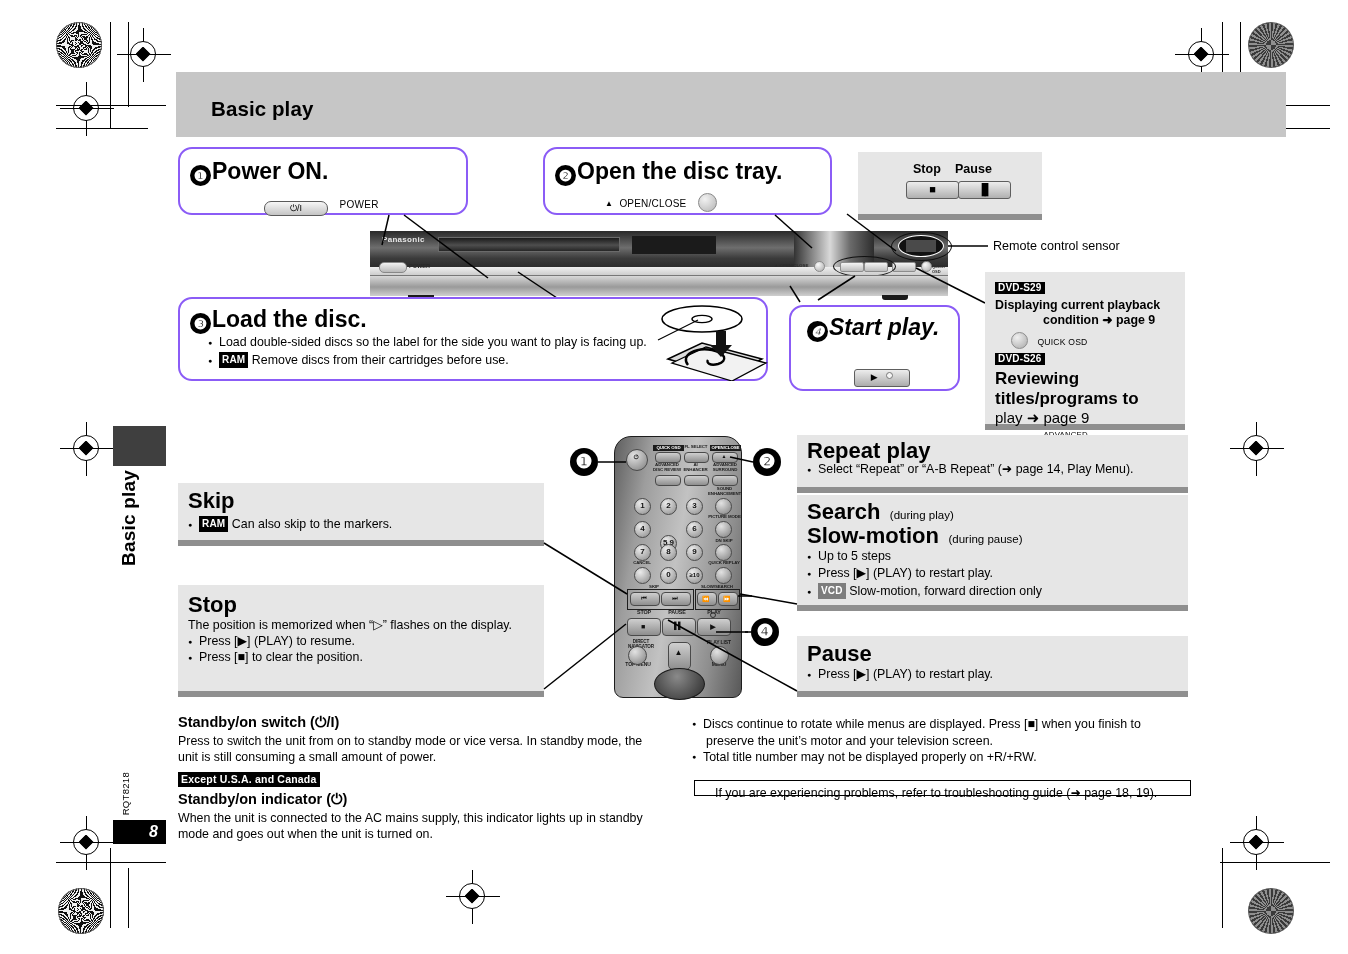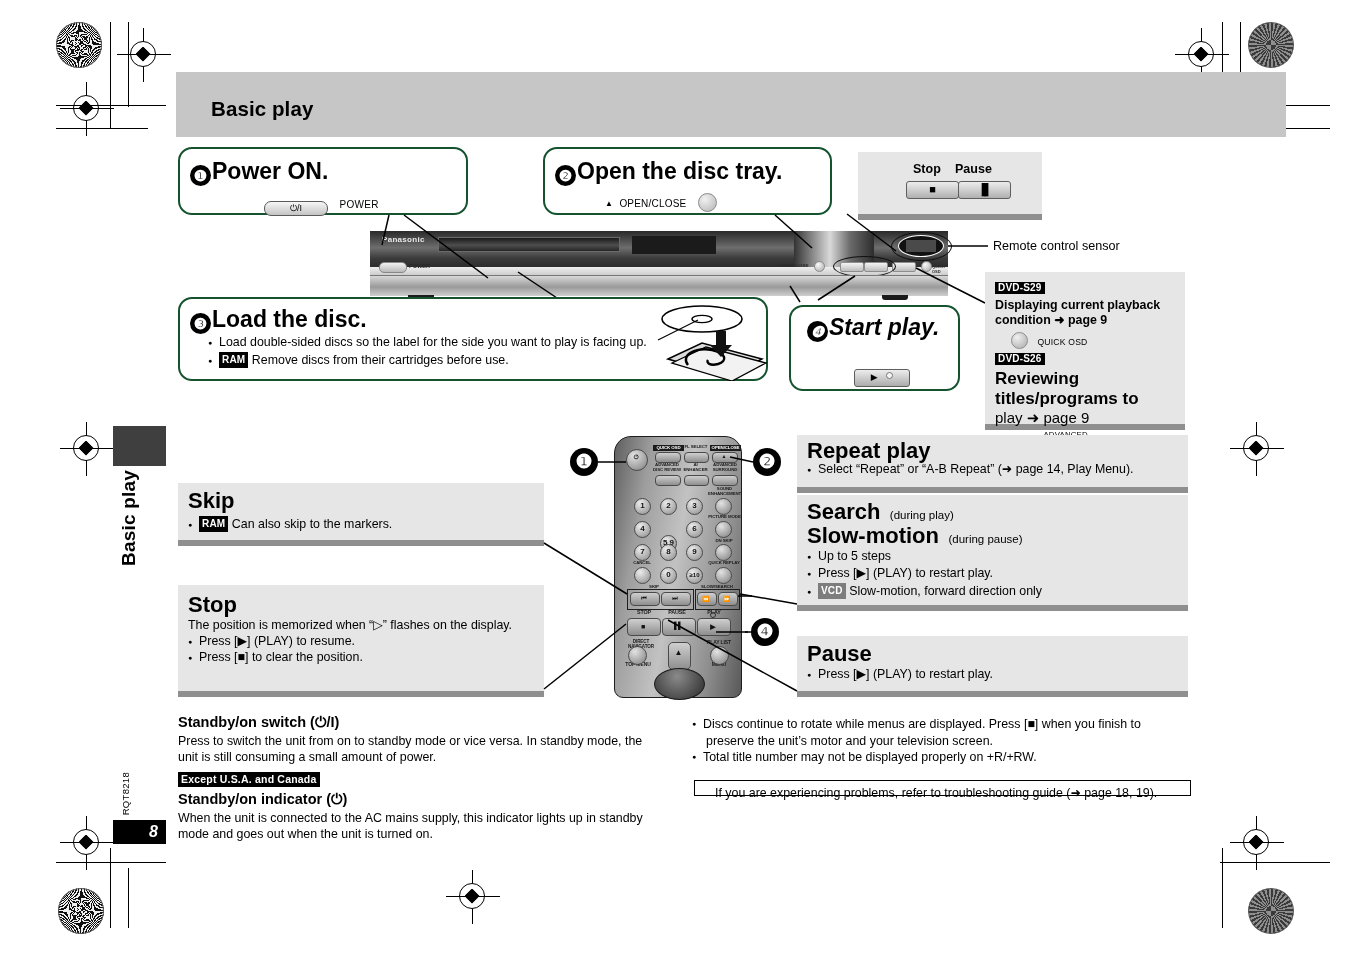"❶ Power ON." .stepbox { border: 2px solid #14532d -> 2px solid #8b5cf6 }
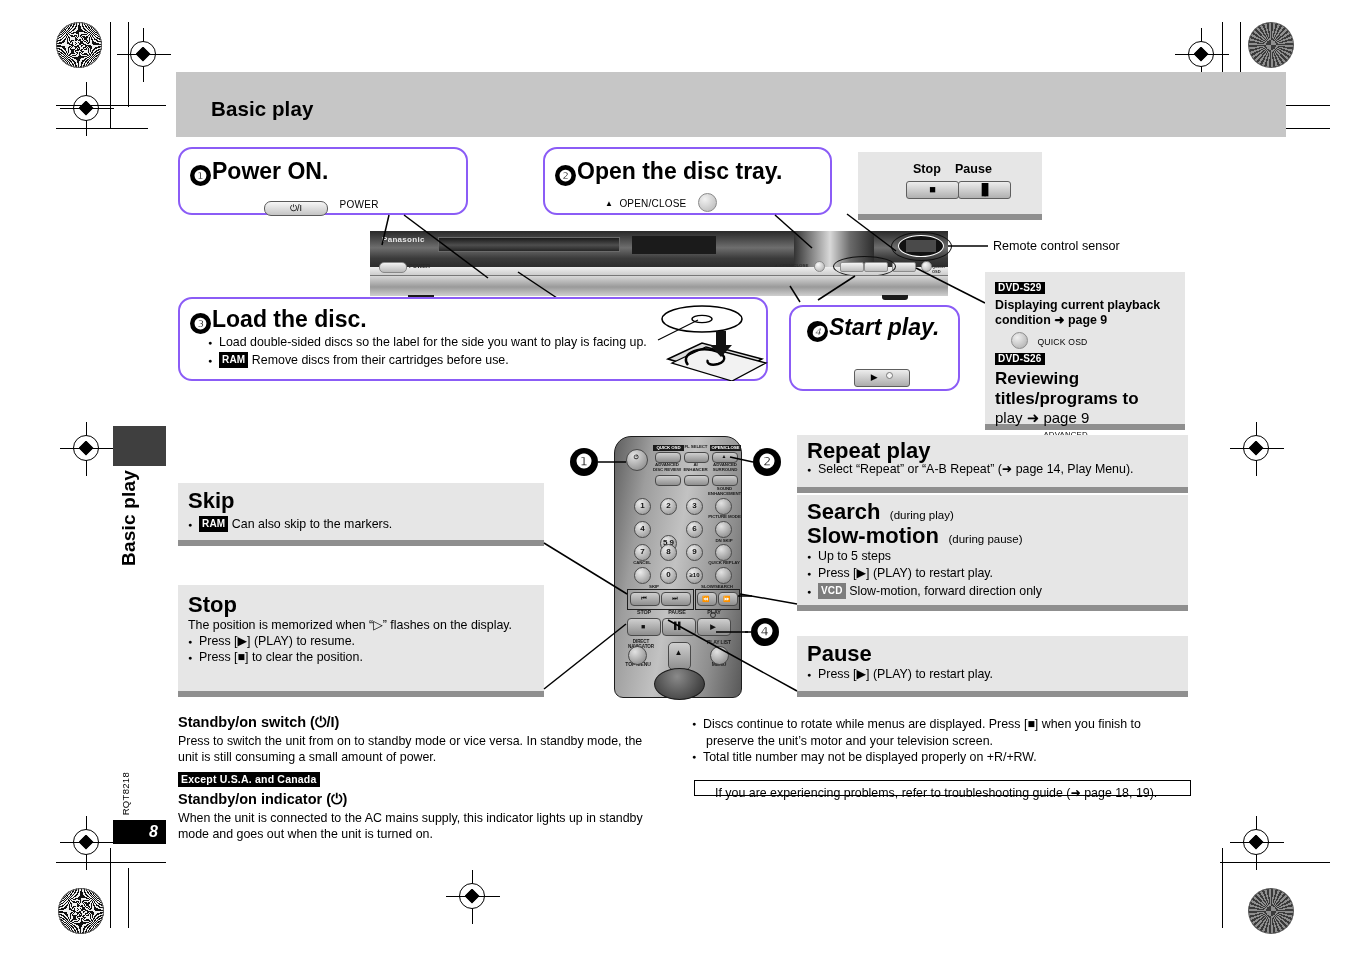"condition ➜ page 9" div { margin-left: none -> 48px }
